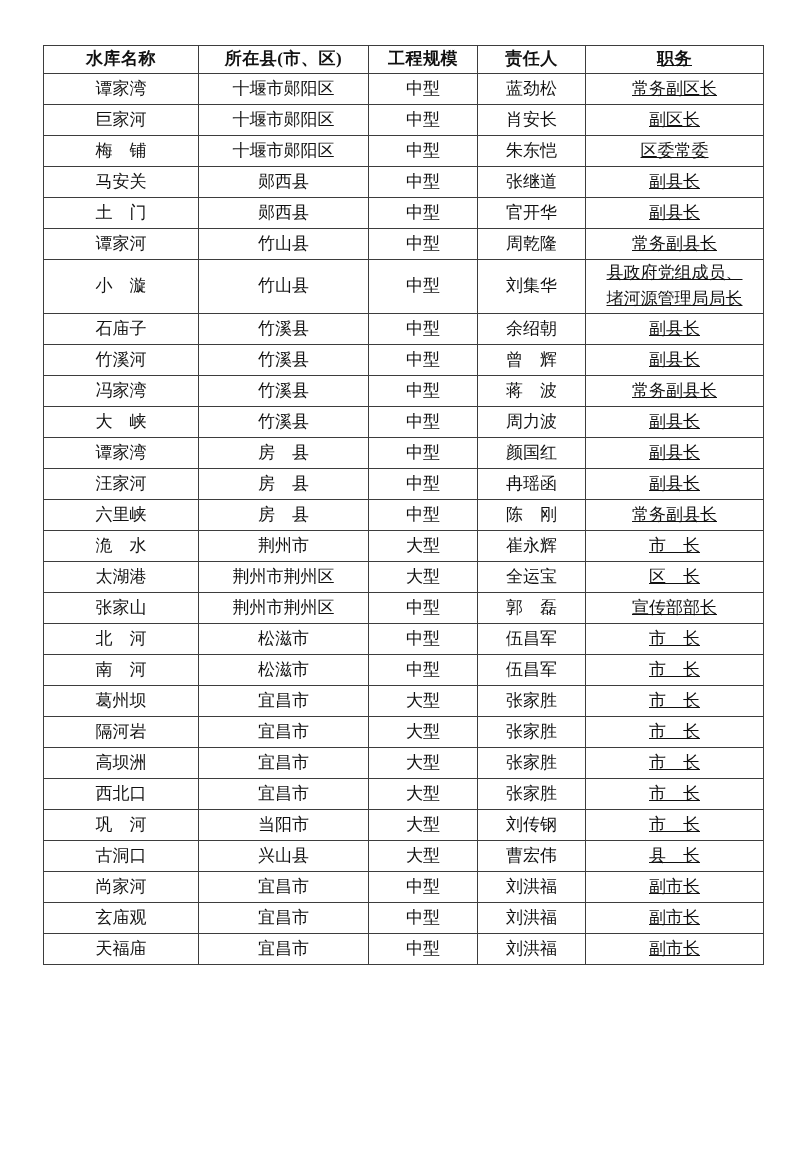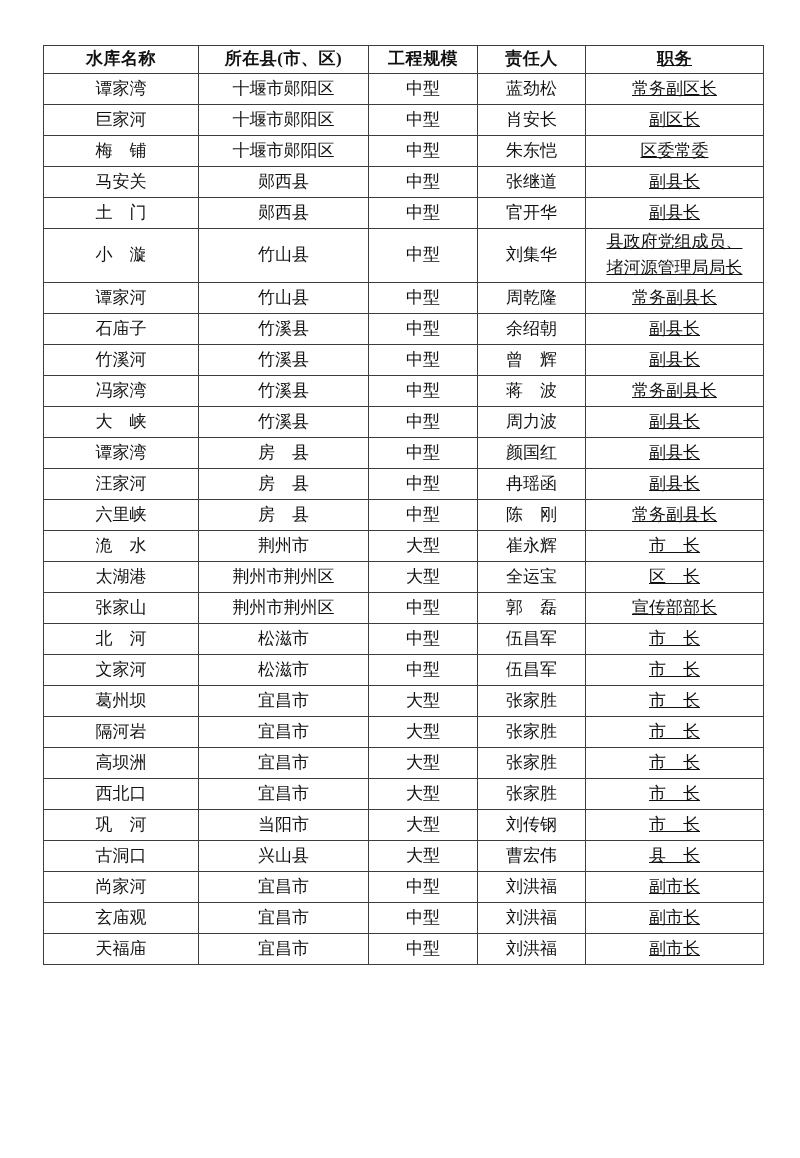"小 漩" tr { order: before "谭家河" -> after "谭家河" }
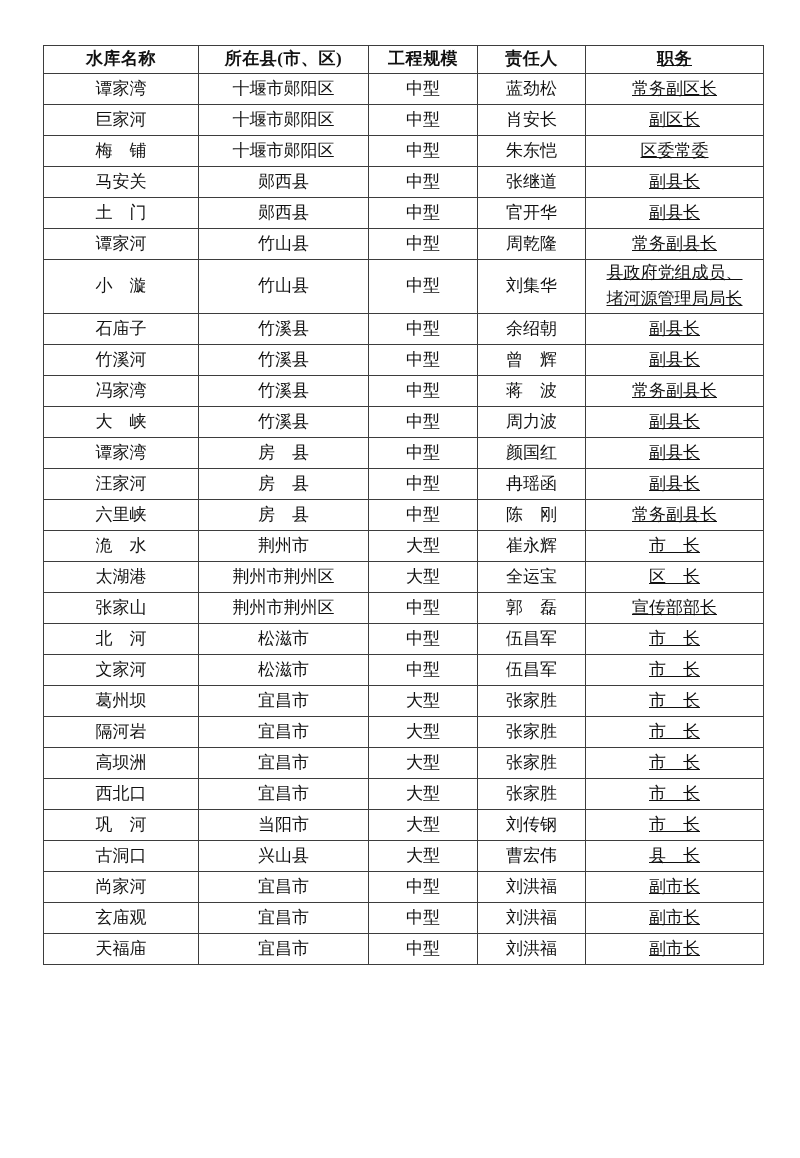"南 河" tr { html: none -> <tr> <td>南 河</td> <td>松滋市</td> <td>中型</td> <td>伍昌军</td> <td>市 长</td> </tr> }
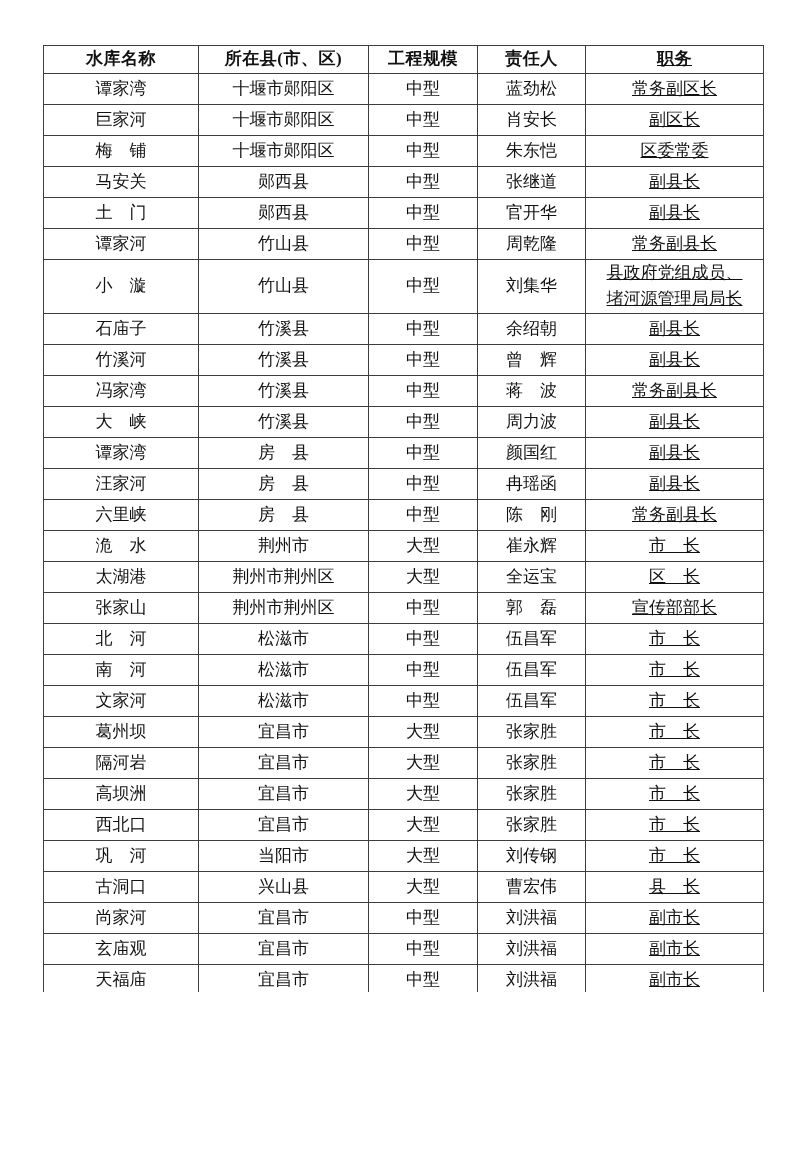"文家河" tr { html: <tr> <td>文家河</td> <td>松滋市</td> <td>中型</td> <td>伍昌军</td> <td>市 长</td> </tr> -> none }
